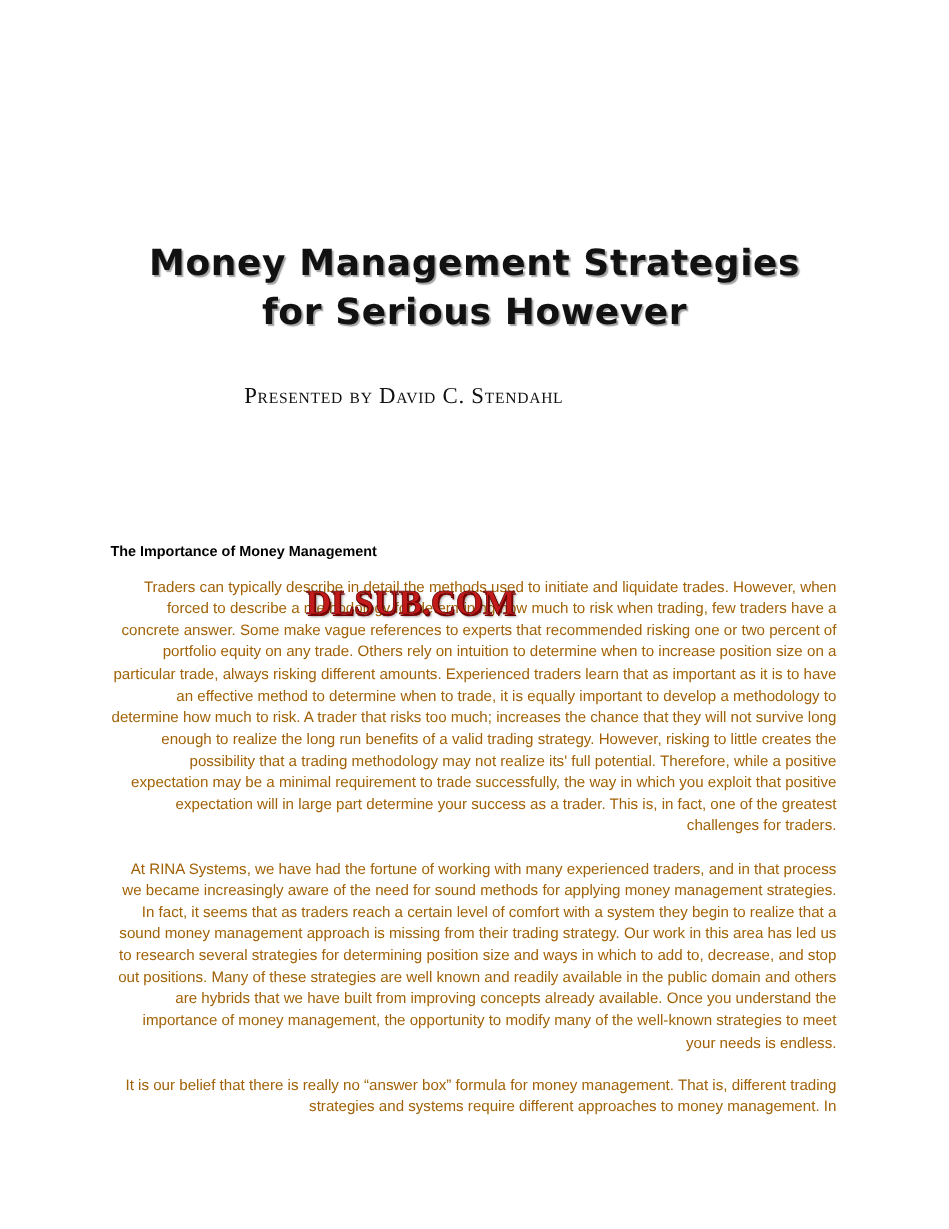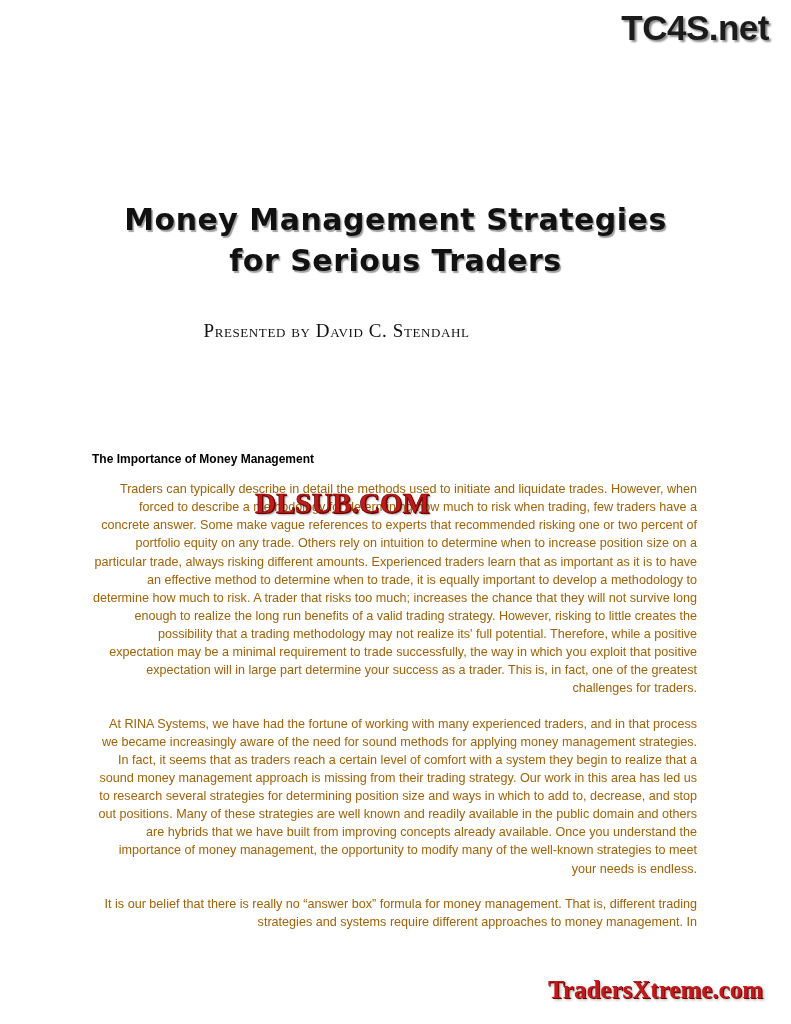"TC4S.net" div.tc4s-watermark { html: <div>TC4S.net</div> -> none }
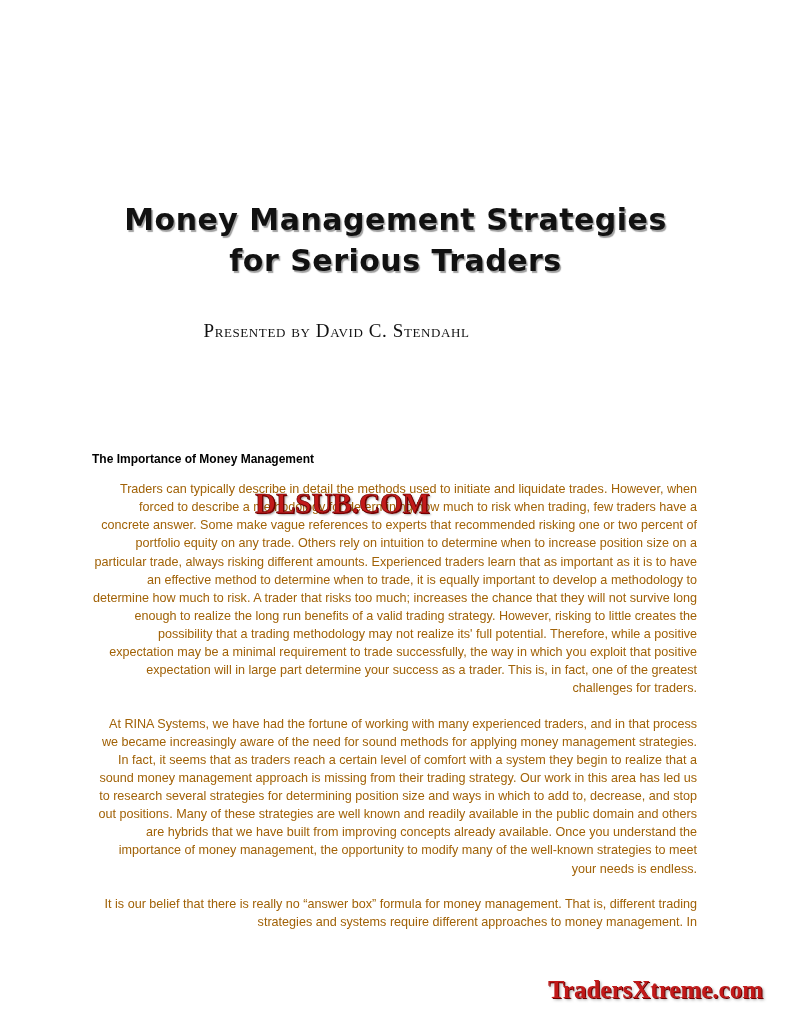"for Serious Traders" span.line2 { text: Traders -> However }
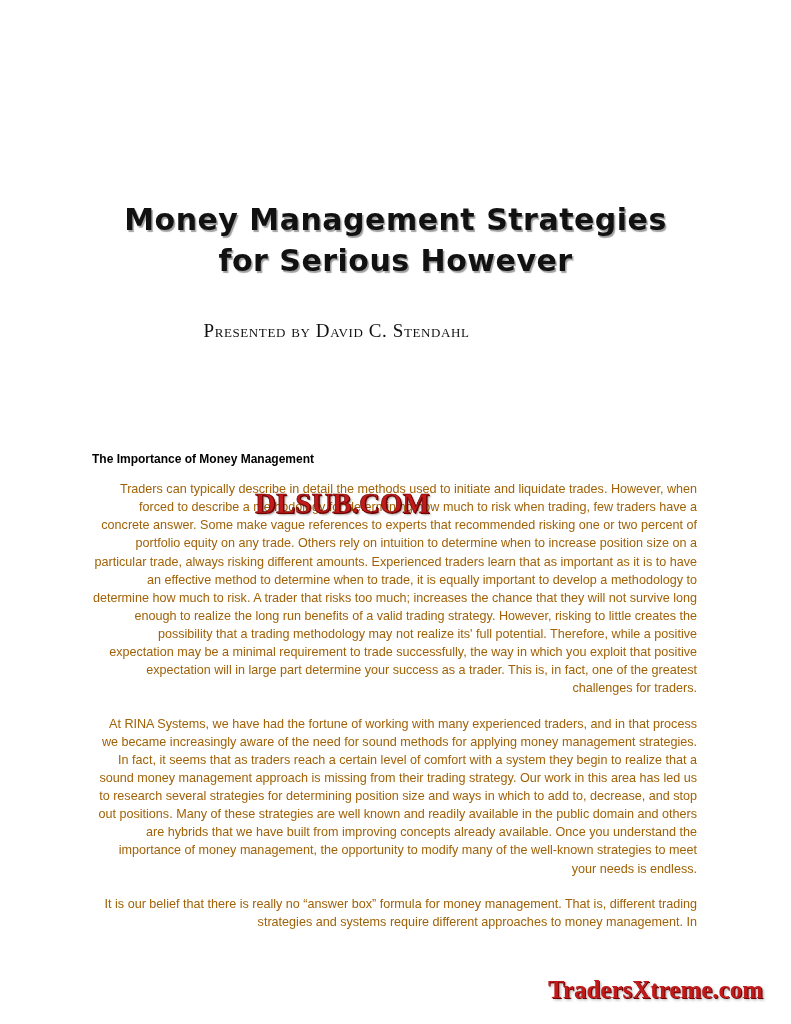"TradersXtreme.com" div.tx-watermark { html: <div>TradersXtreme.com</div> -> none }
